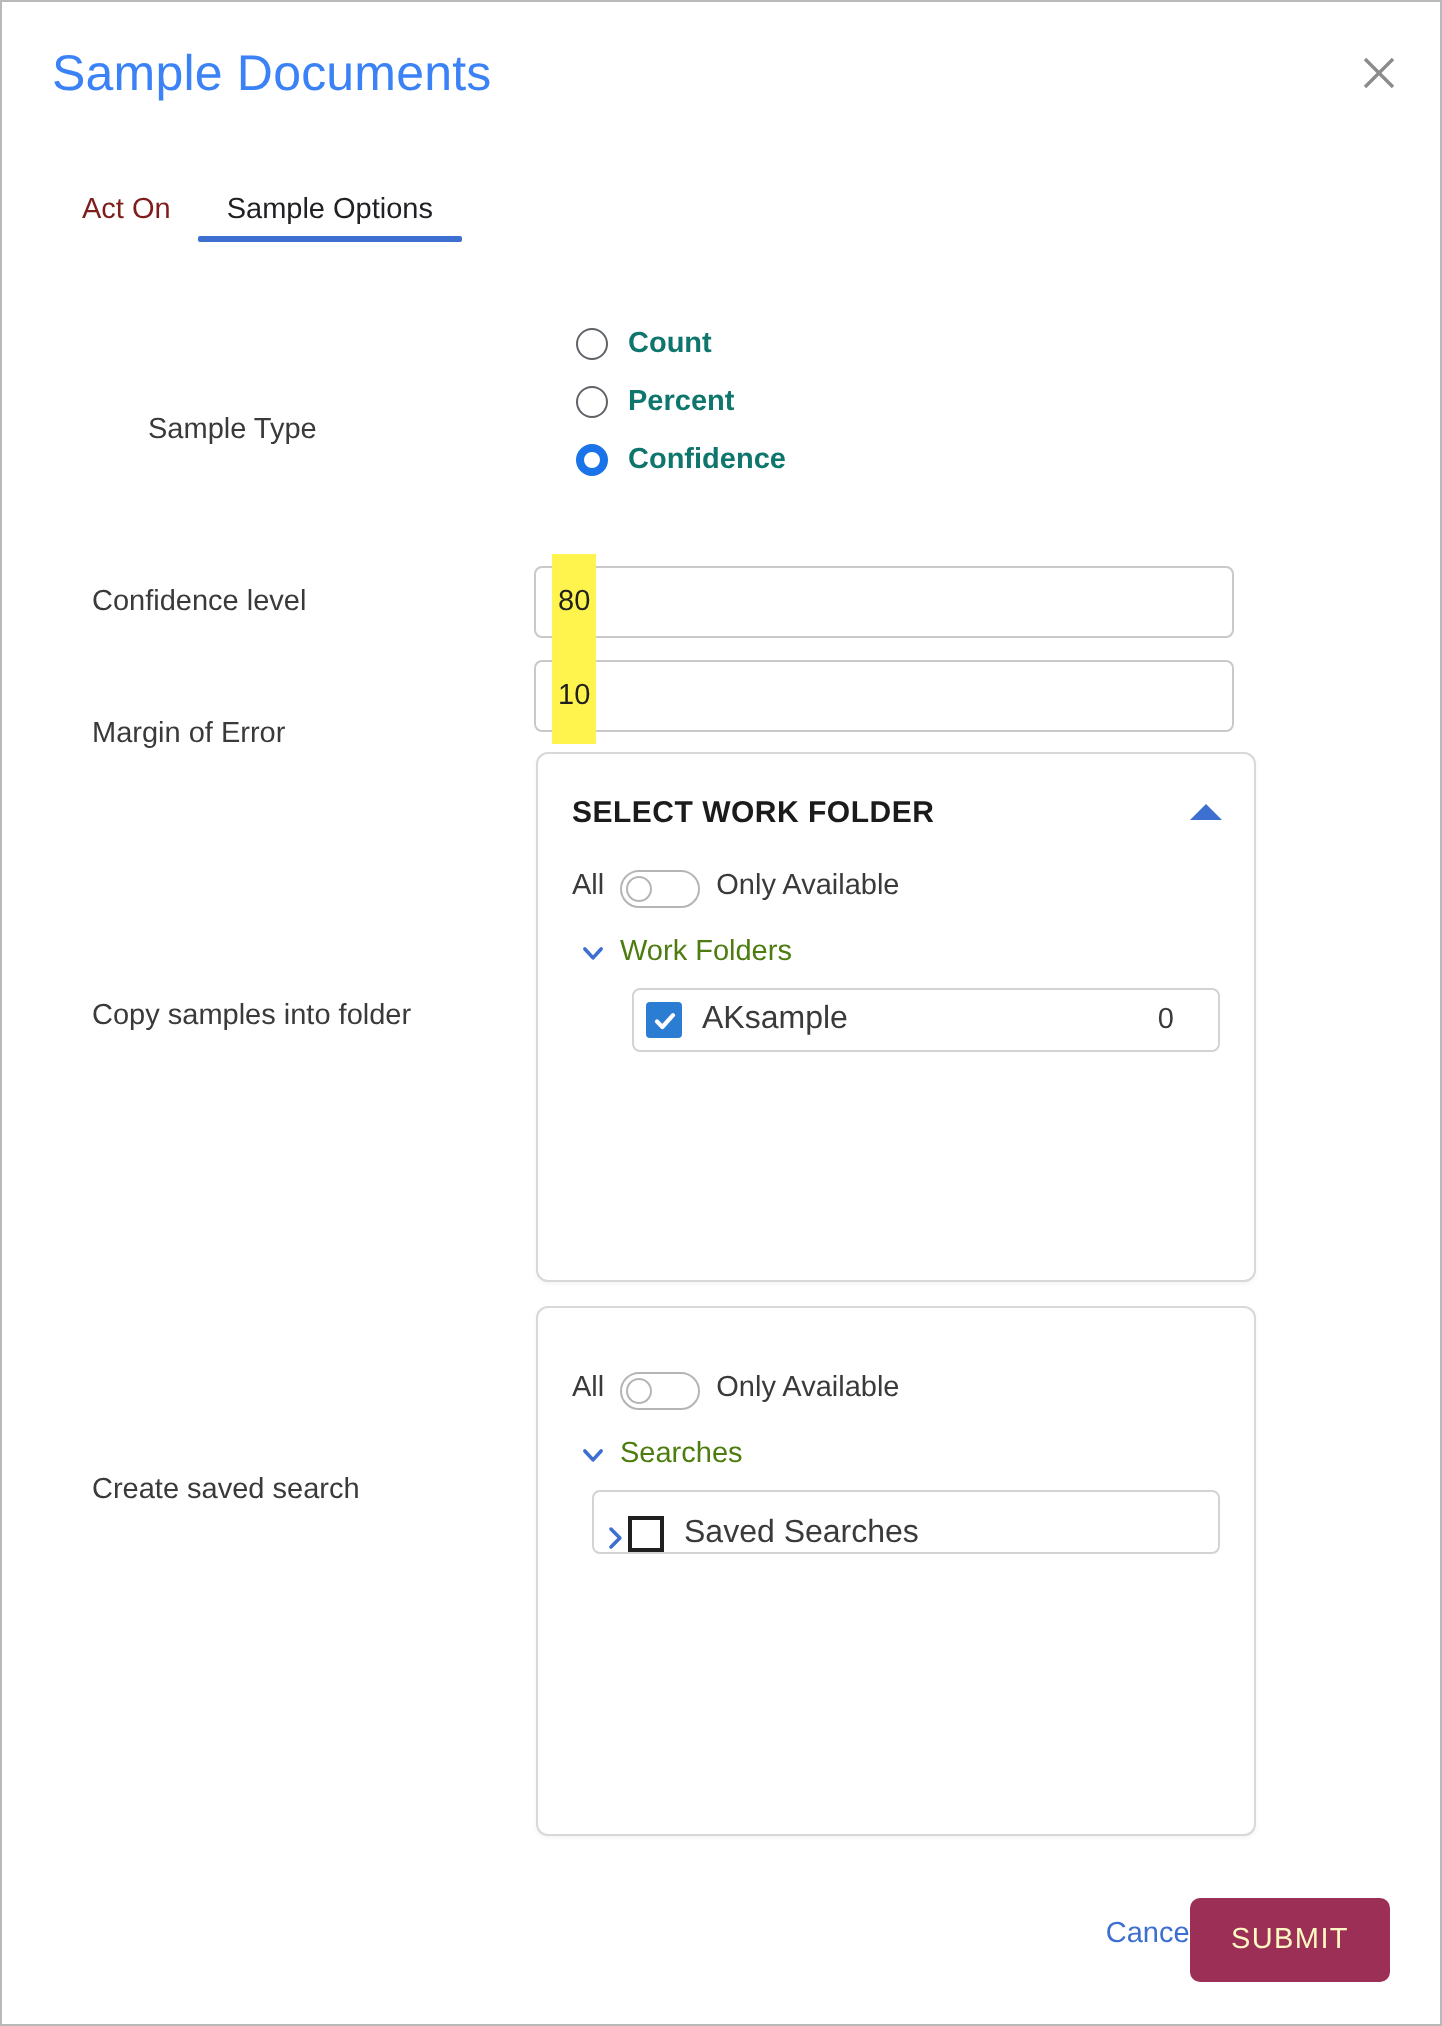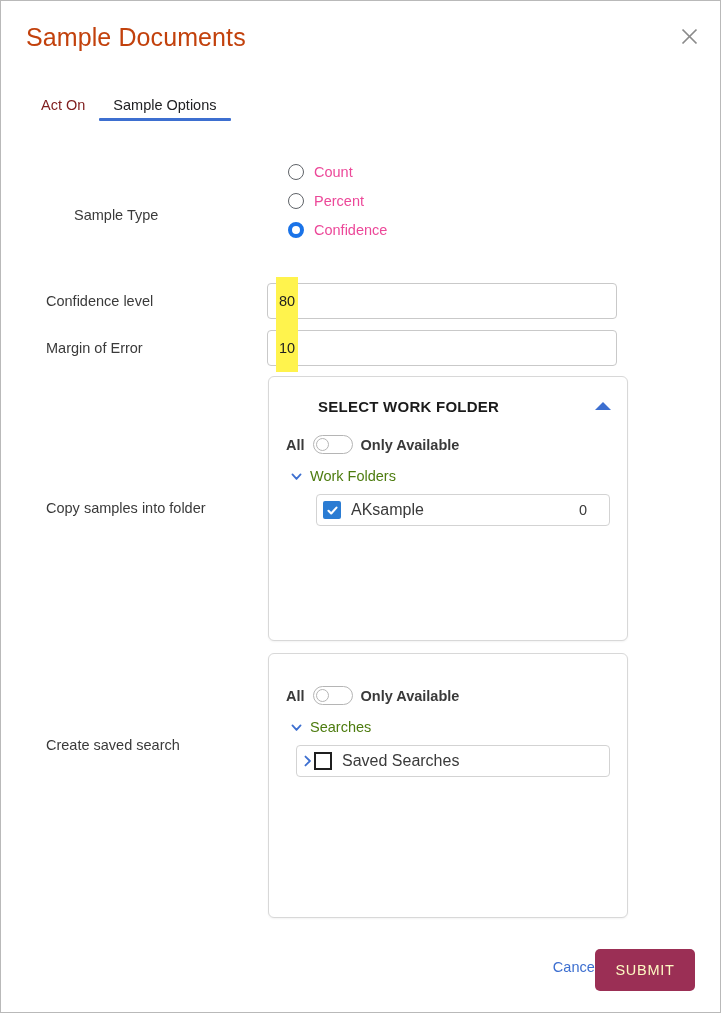"Sample Documents" #title { color: #c2410c -> #3b82f6 }
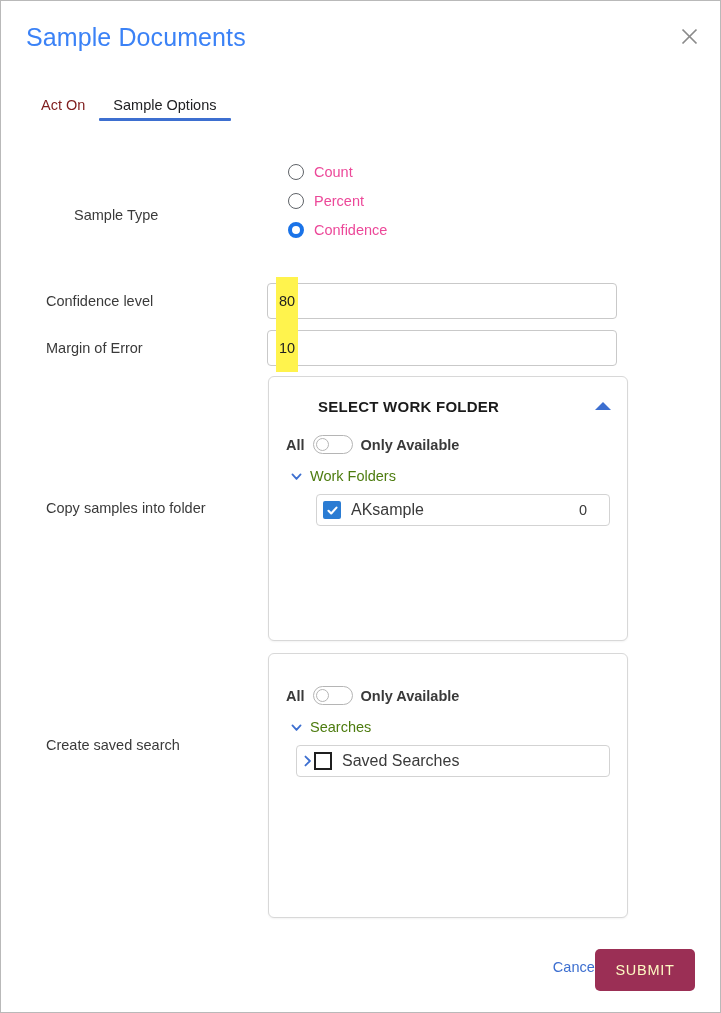"Count" .radio-label { color: #ec4899 -> #0f766e; font-weight: none -> bold }
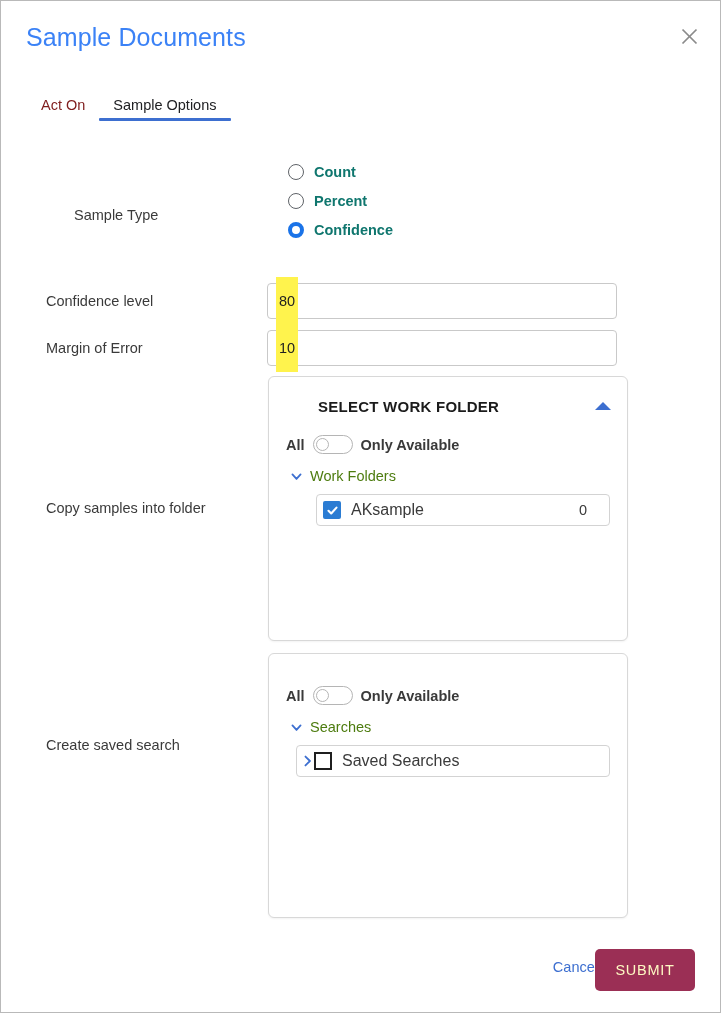"Margin of Error" div.field-label { top: 339px -> 358px }
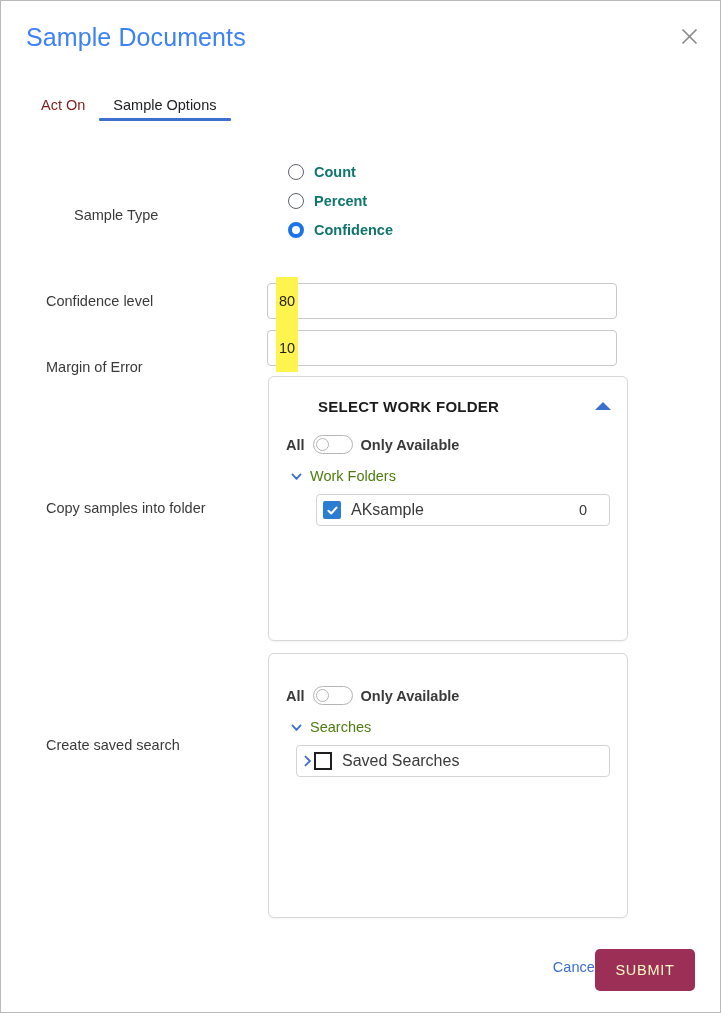"SELECT WORK FOLDER" .panel-header { margin-left: 32px -> none }
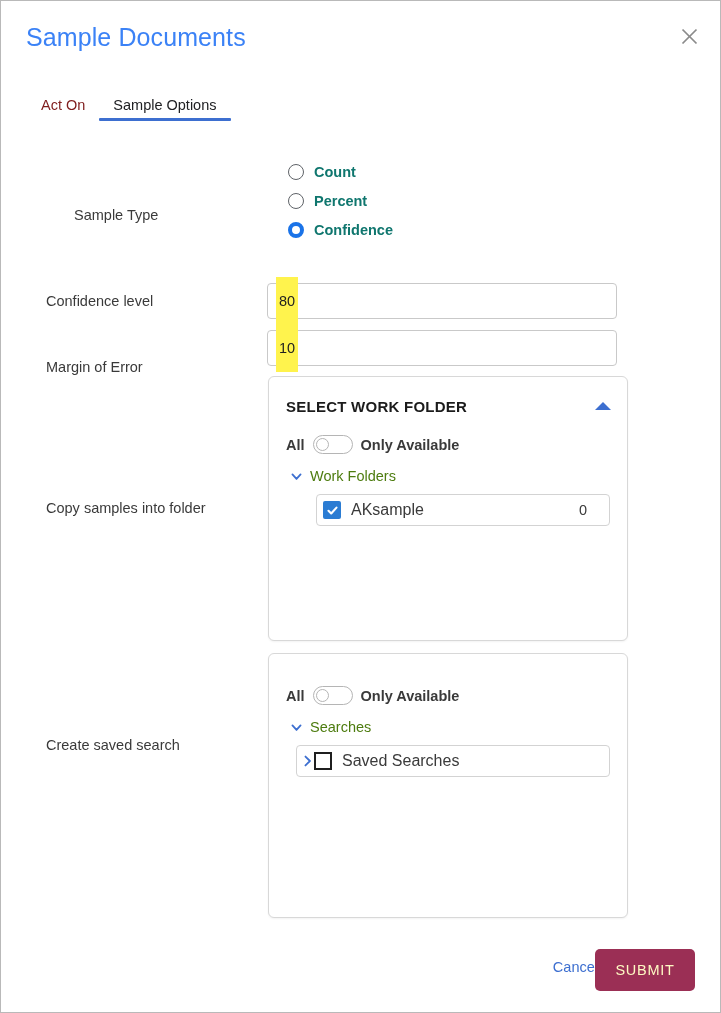"All" .toggle-row { align-items: center -> none; font-weight: bold -> none }
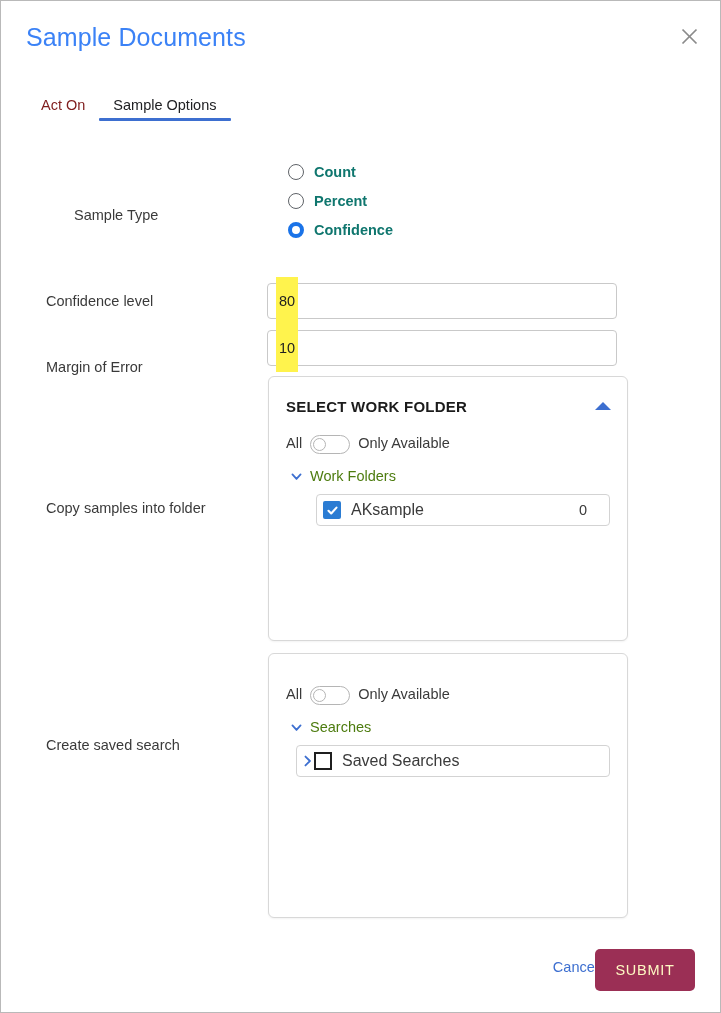"Saved Searches" .tree-child.no-indent { align-items: none -> flex-end }
